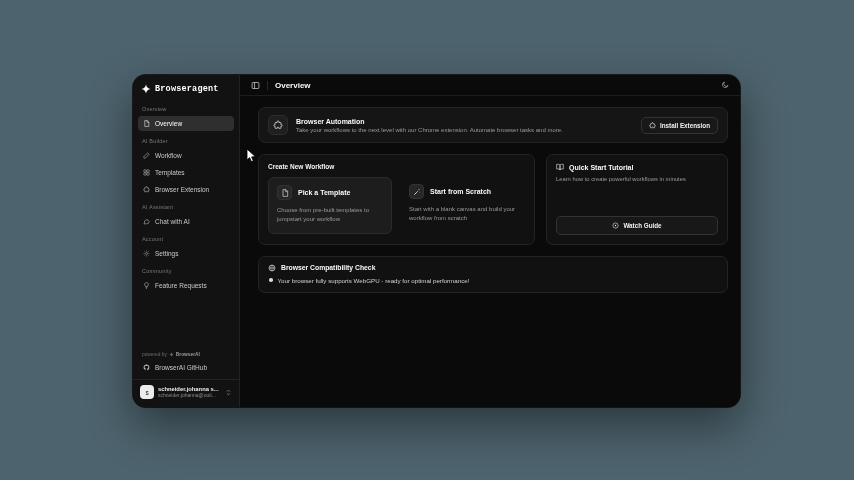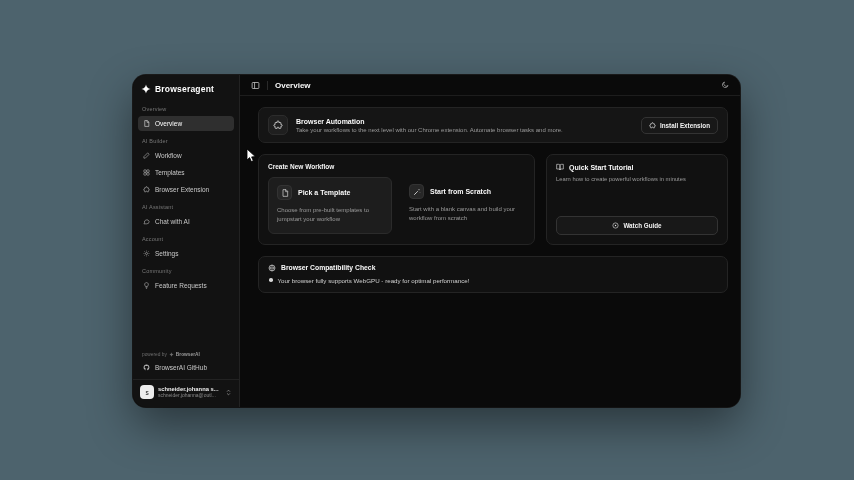"Browseragent" .logo-text { font-family: none -> Liberation Mono, monospace }
